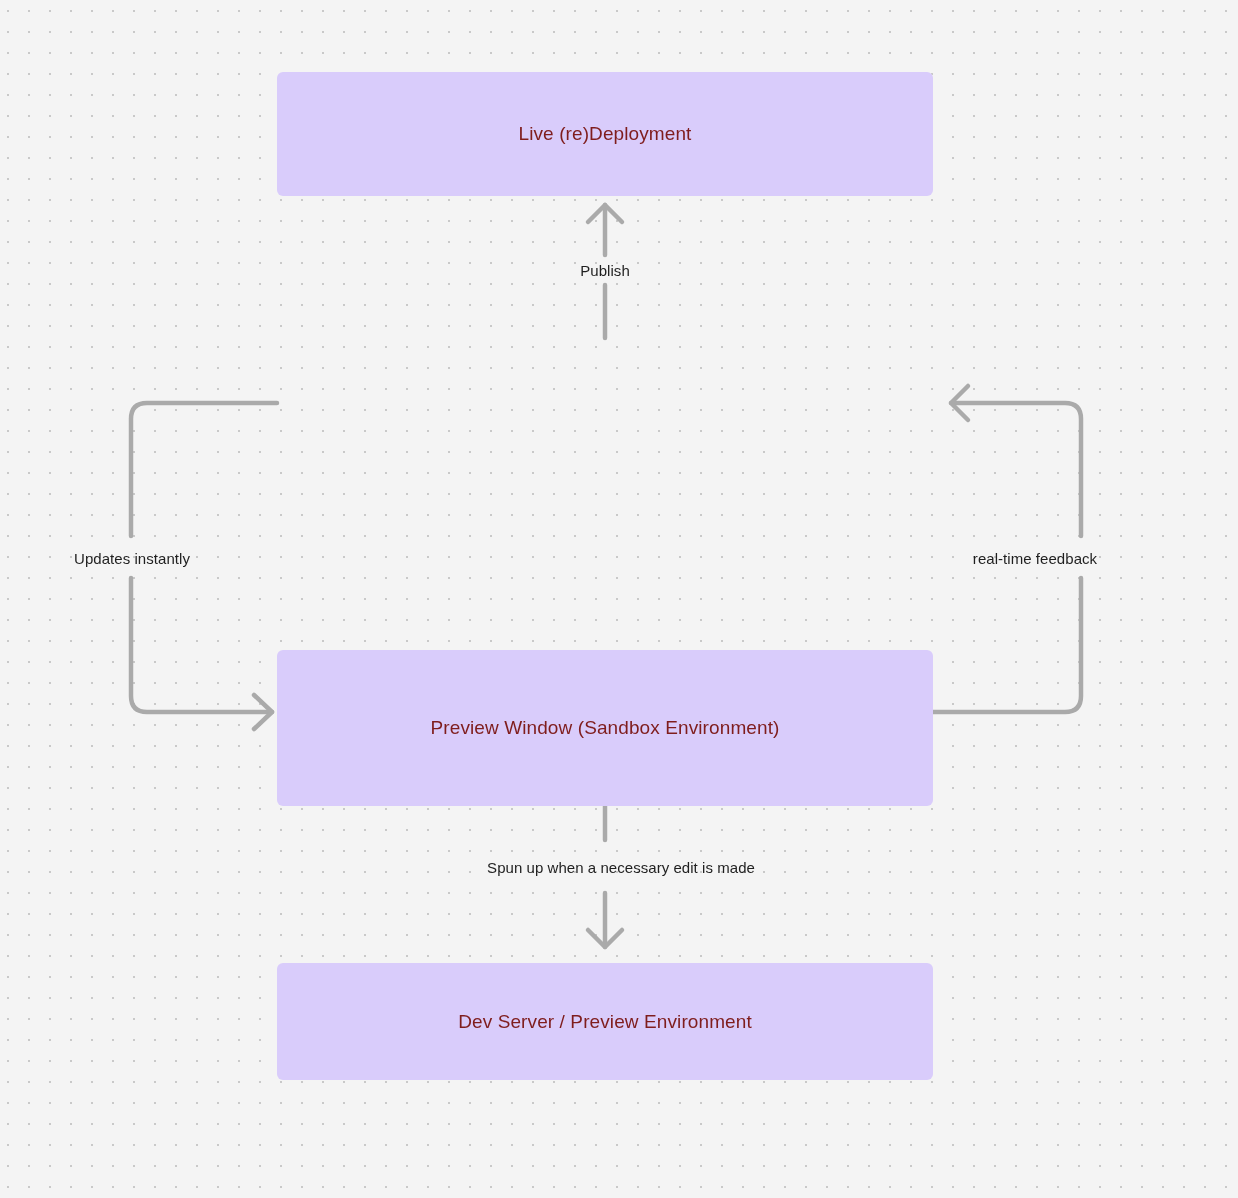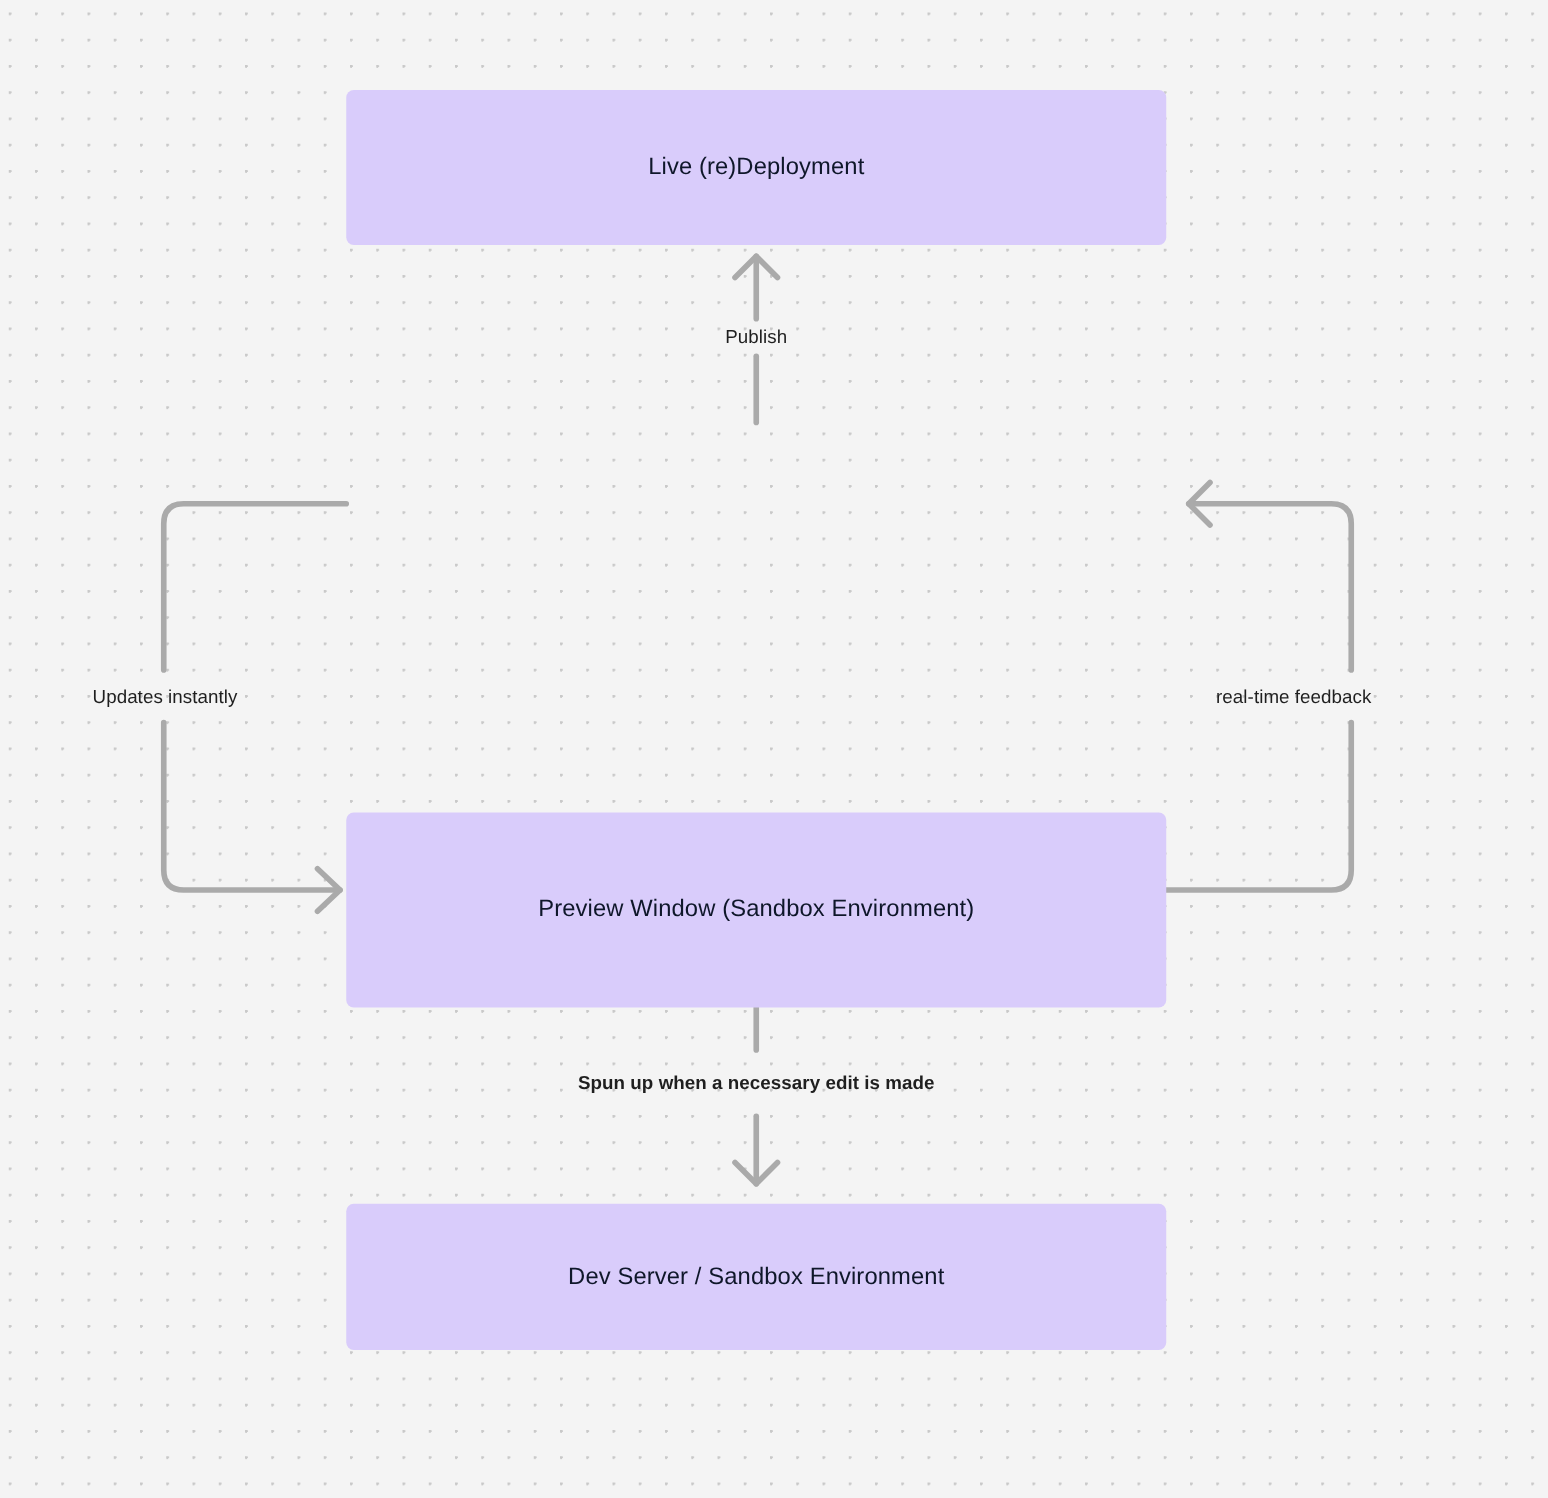"Live (re)Deployment" .node { color: #0f172a -> #7f1d1d }
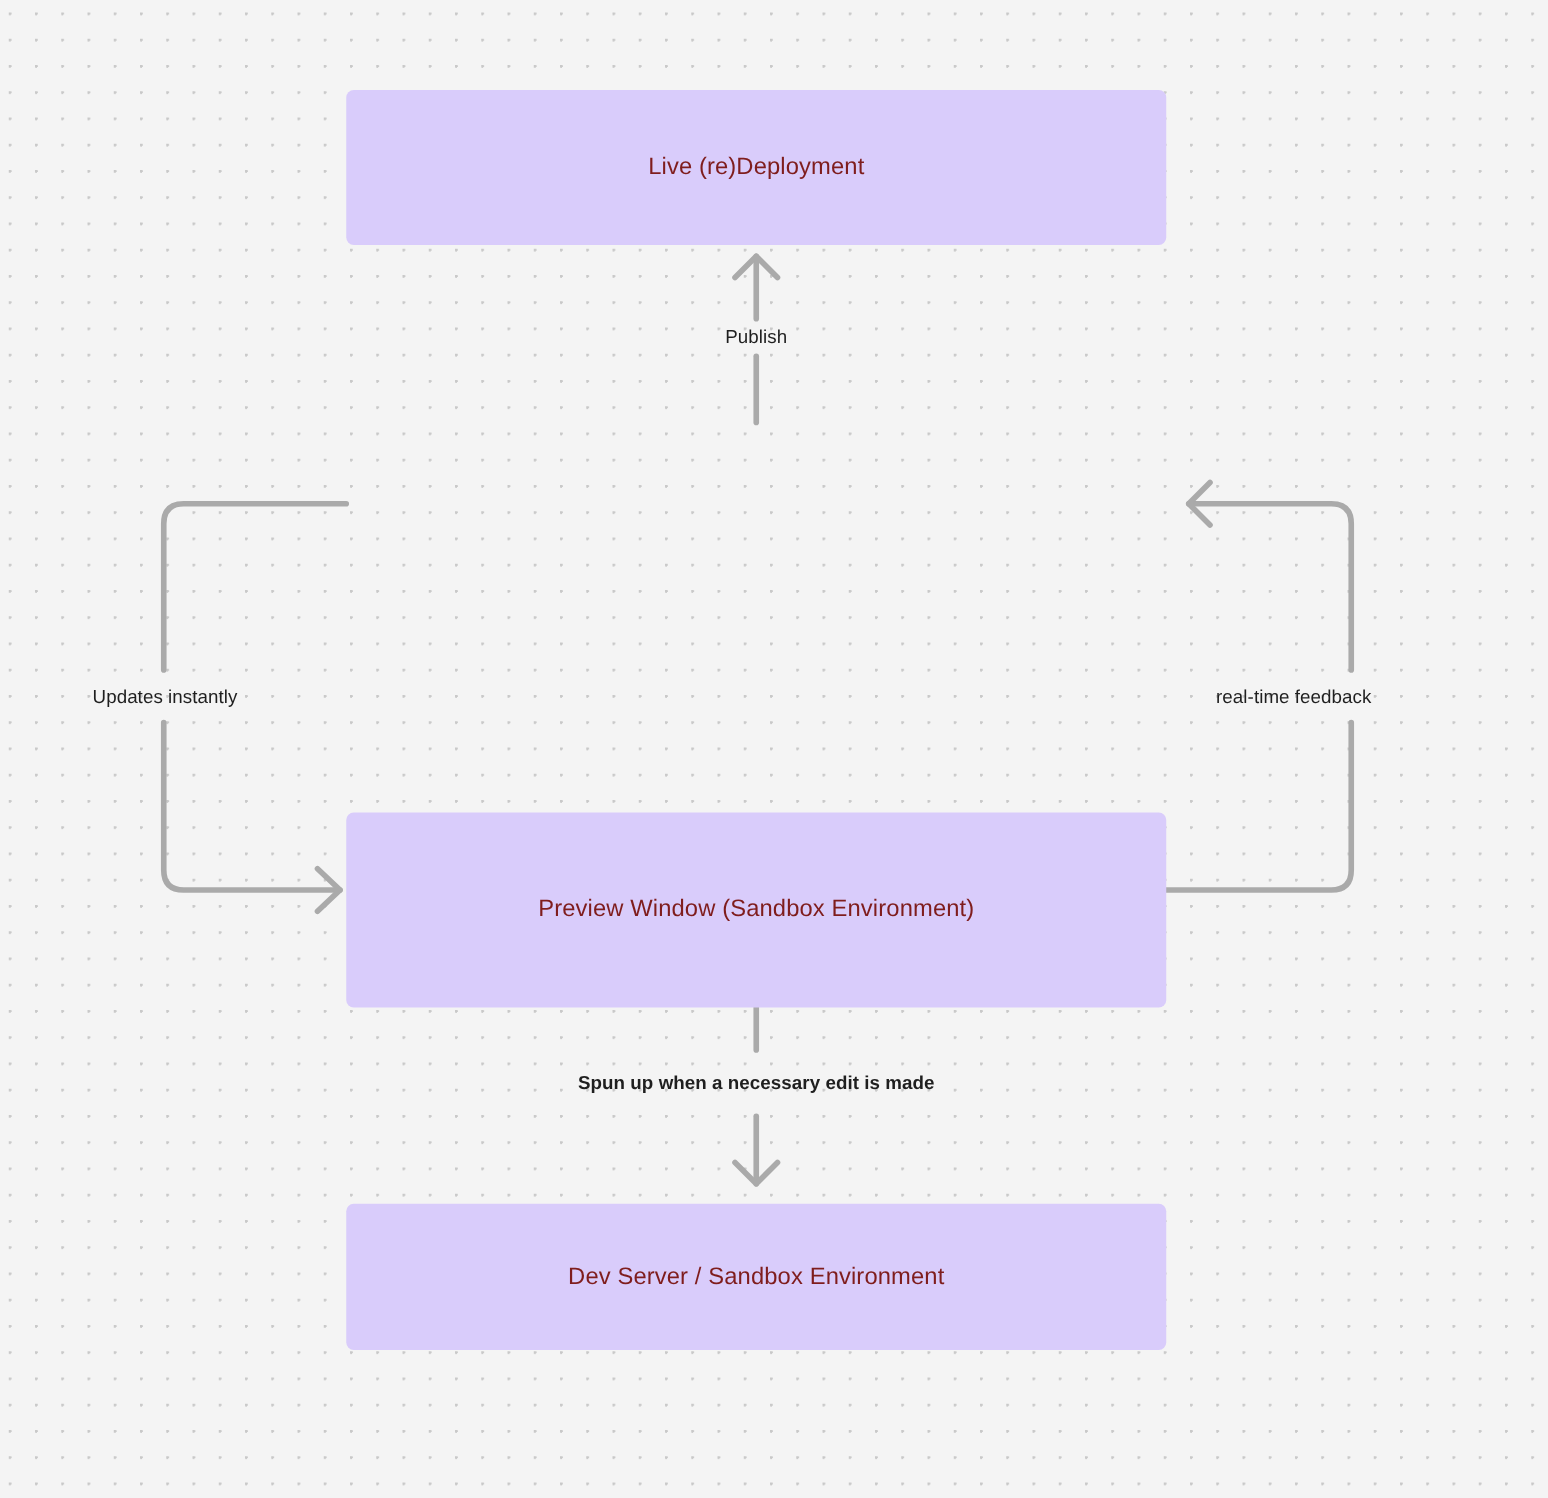"Spun up when a necessary" div.edge-label { font-weight: bold -> none; left: 605px -> 621px }
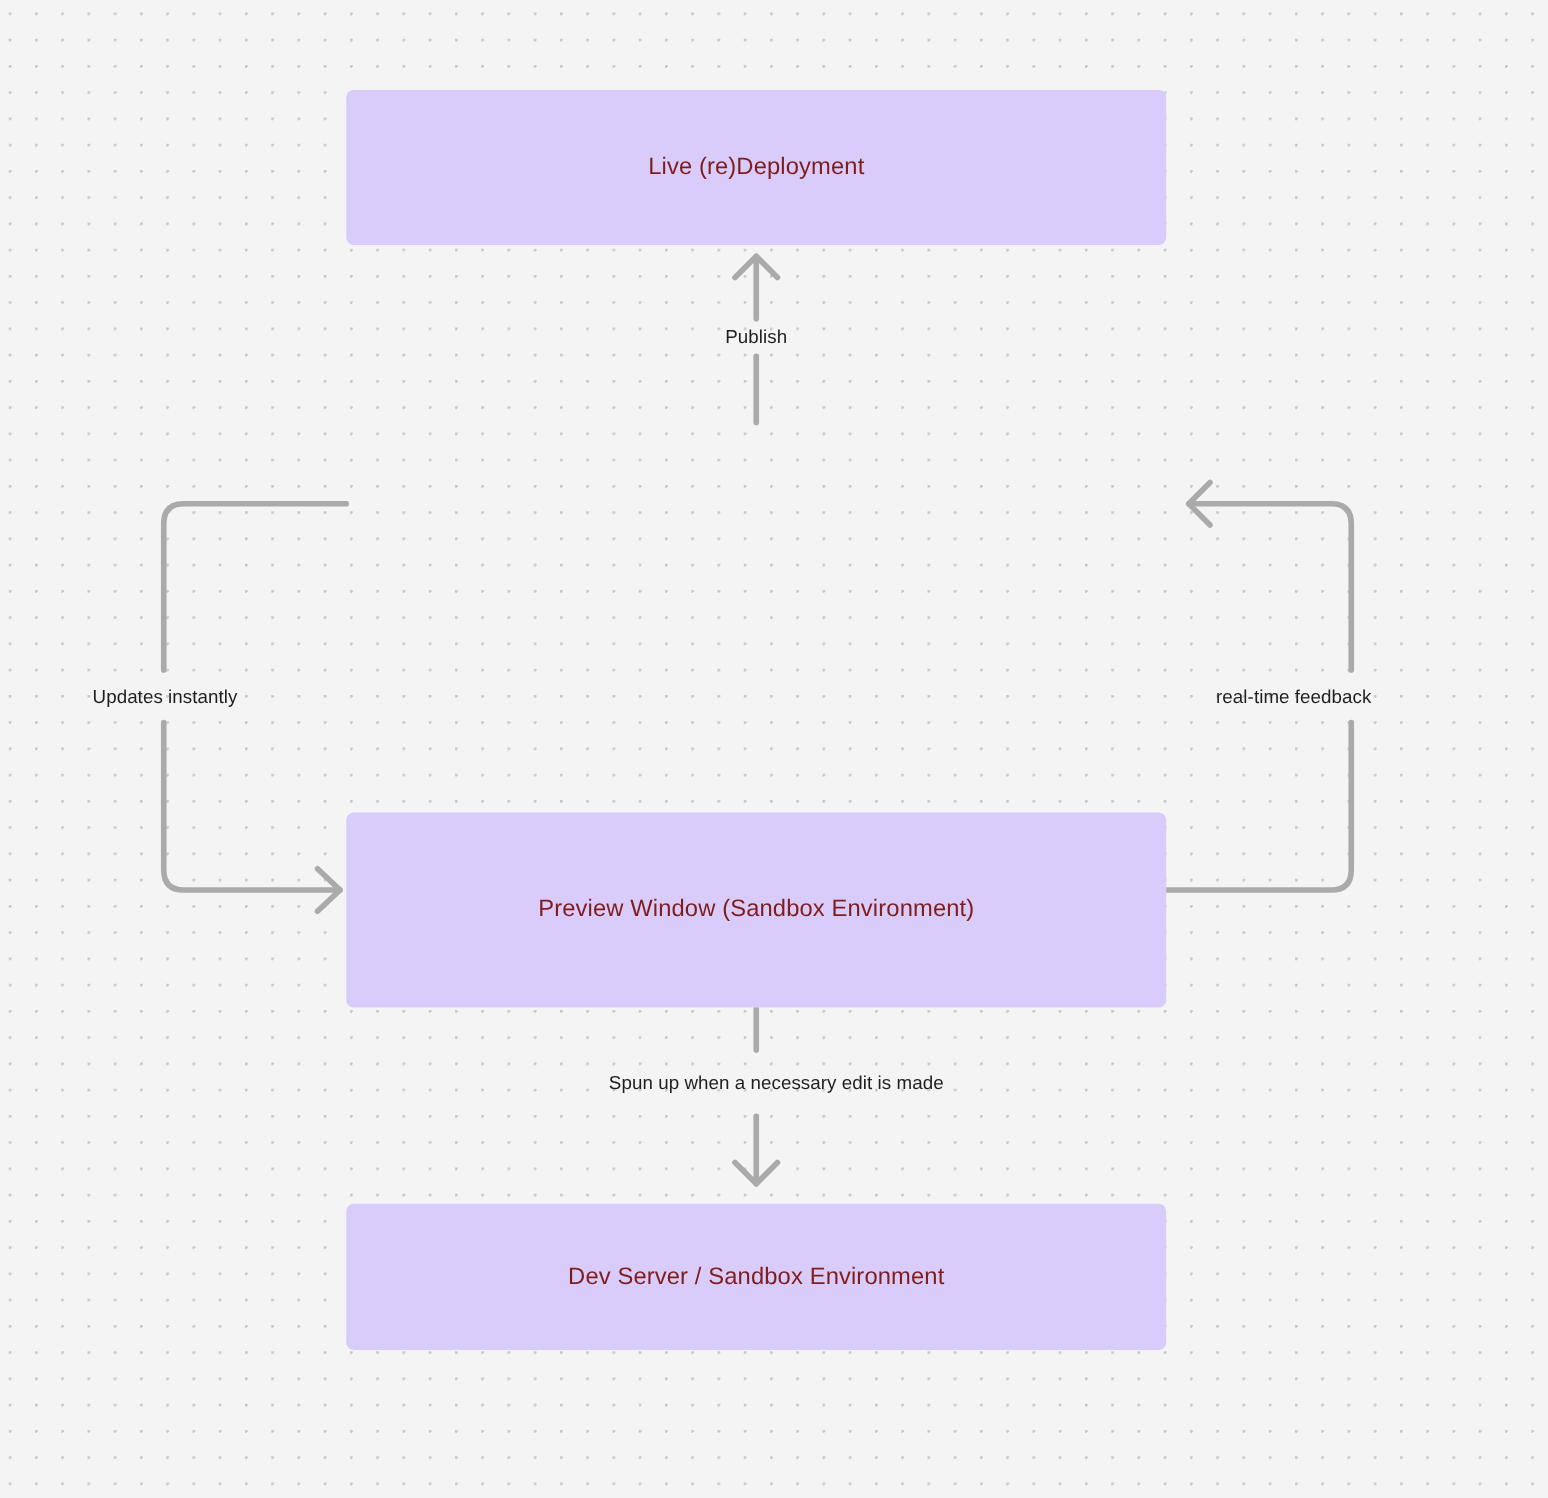"Dev Server / Sandbox Environment" span { text: Sandbox -> Preview }
